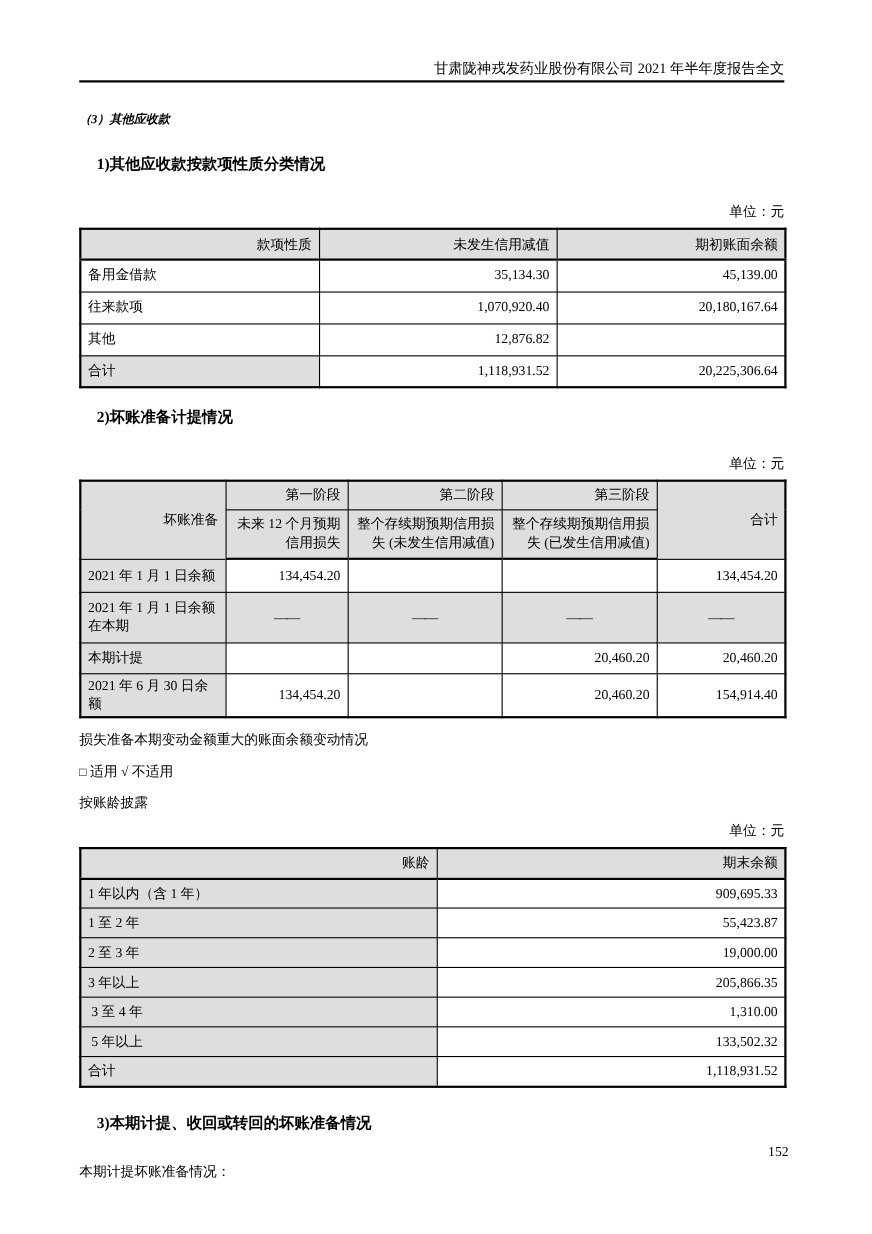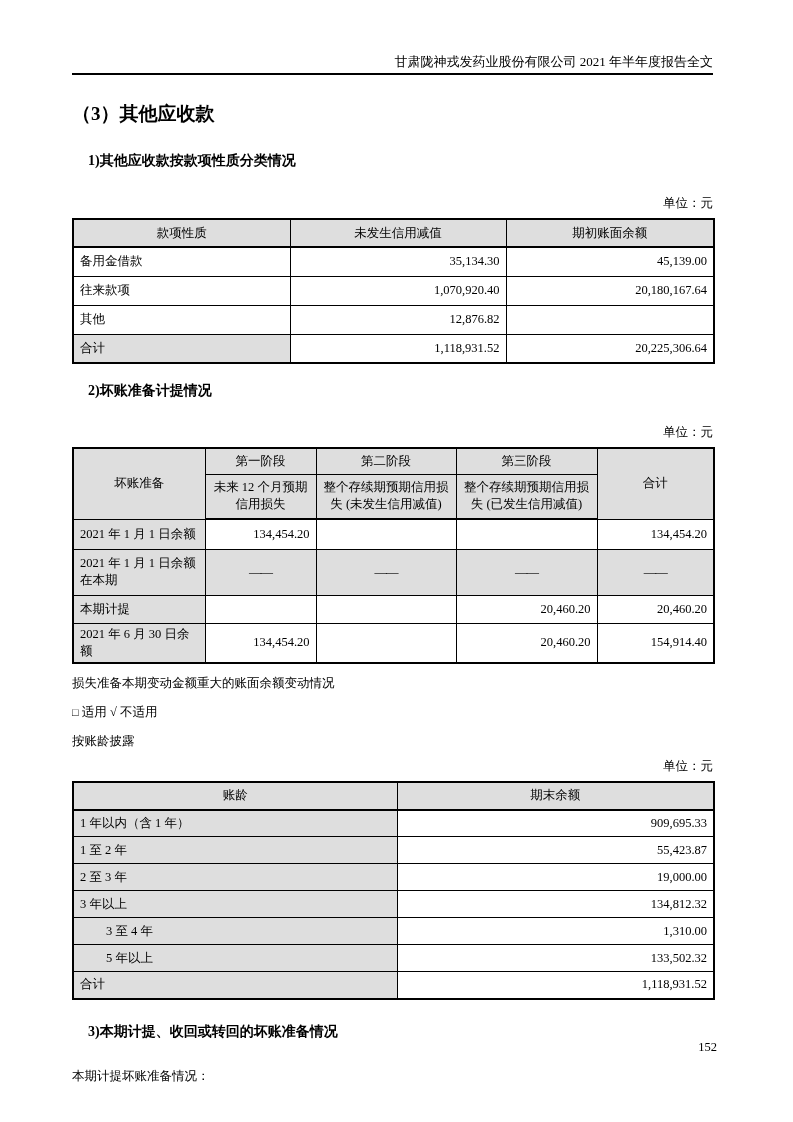"（3）其他应收款" .h-main { font-size: 19px -> 11px; font-style: none -> italic }
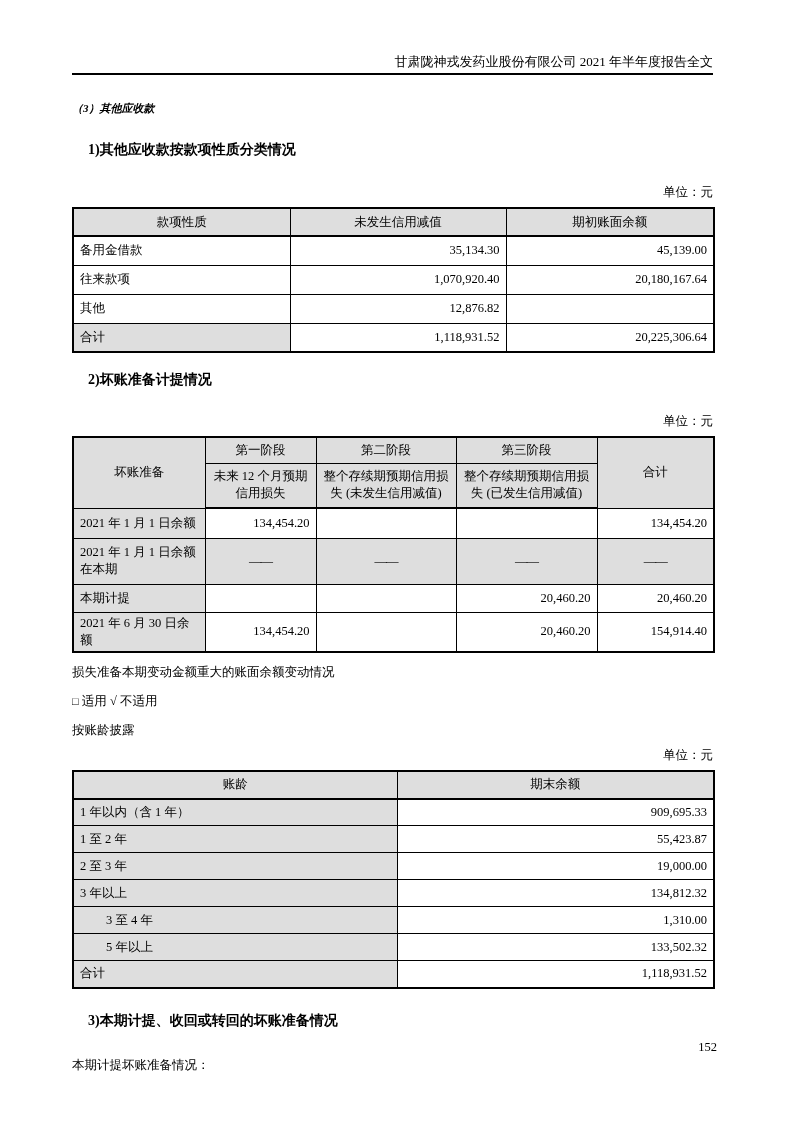"款项性质" .center { text-align: center -> right }
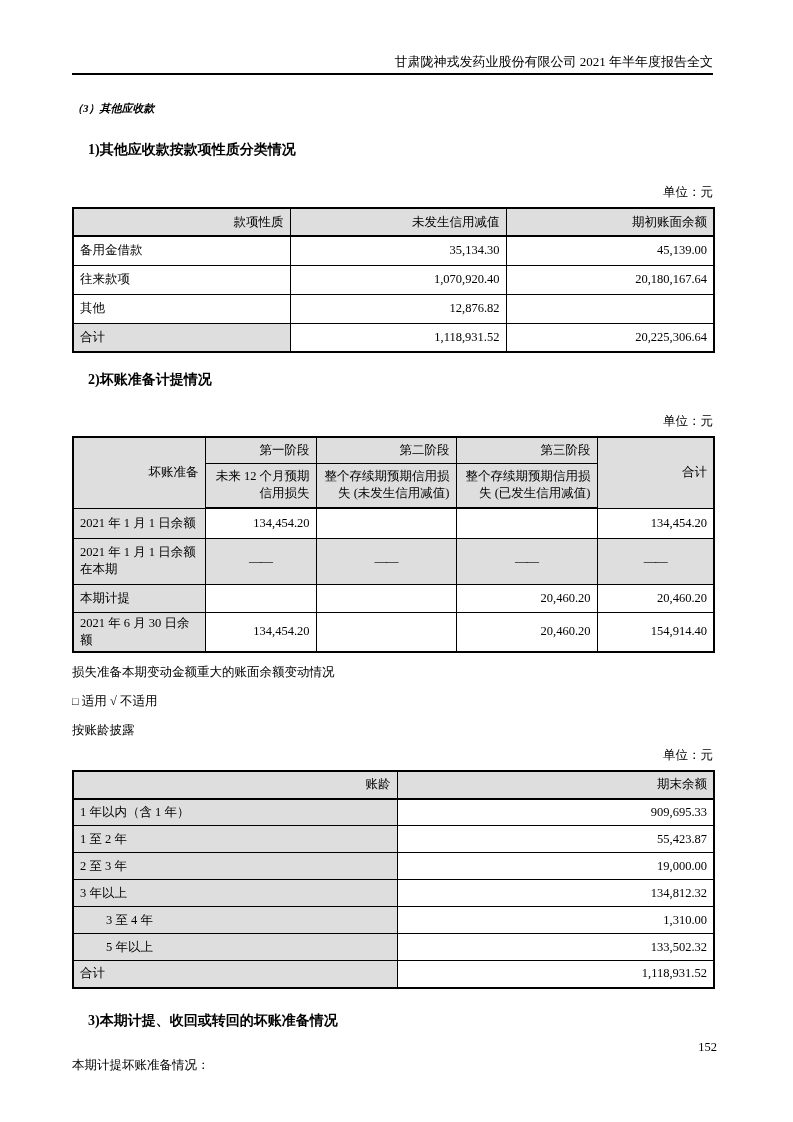"134,812.32" td.num { text: 134,812.32 -> 205,866.35 }
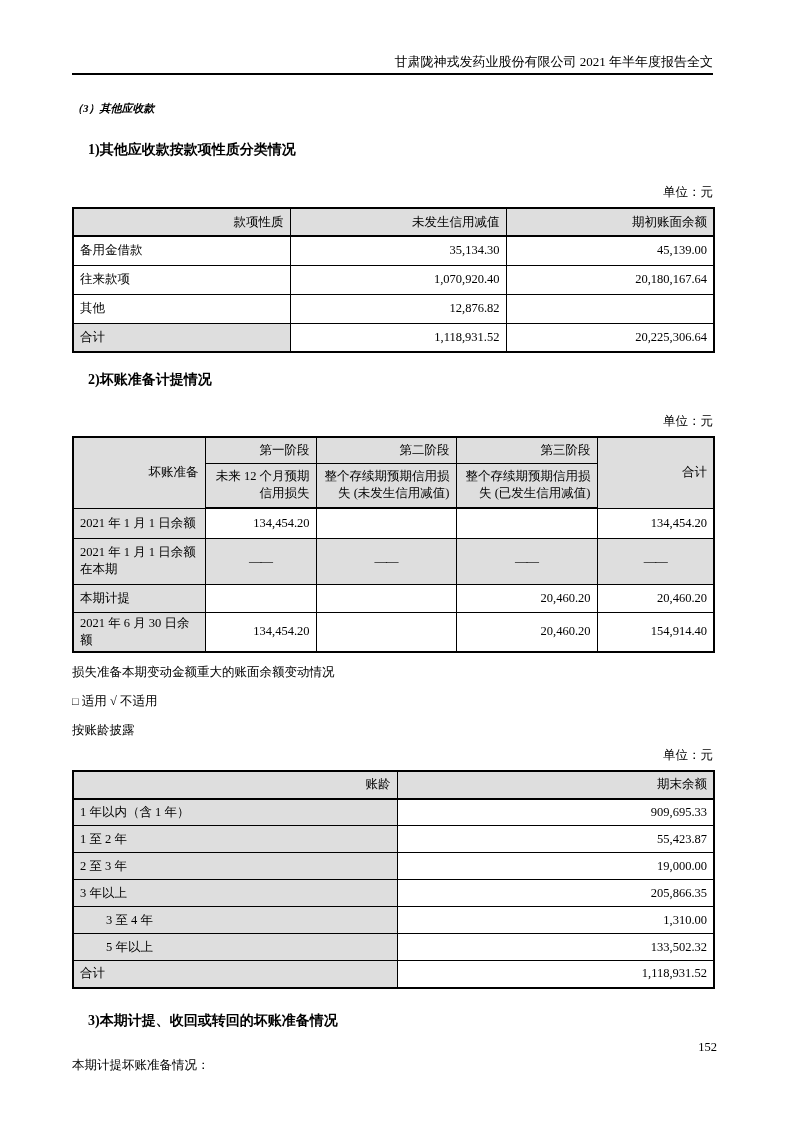"3 至 4 年" .indent { padding-left: 32px -> 9px }
